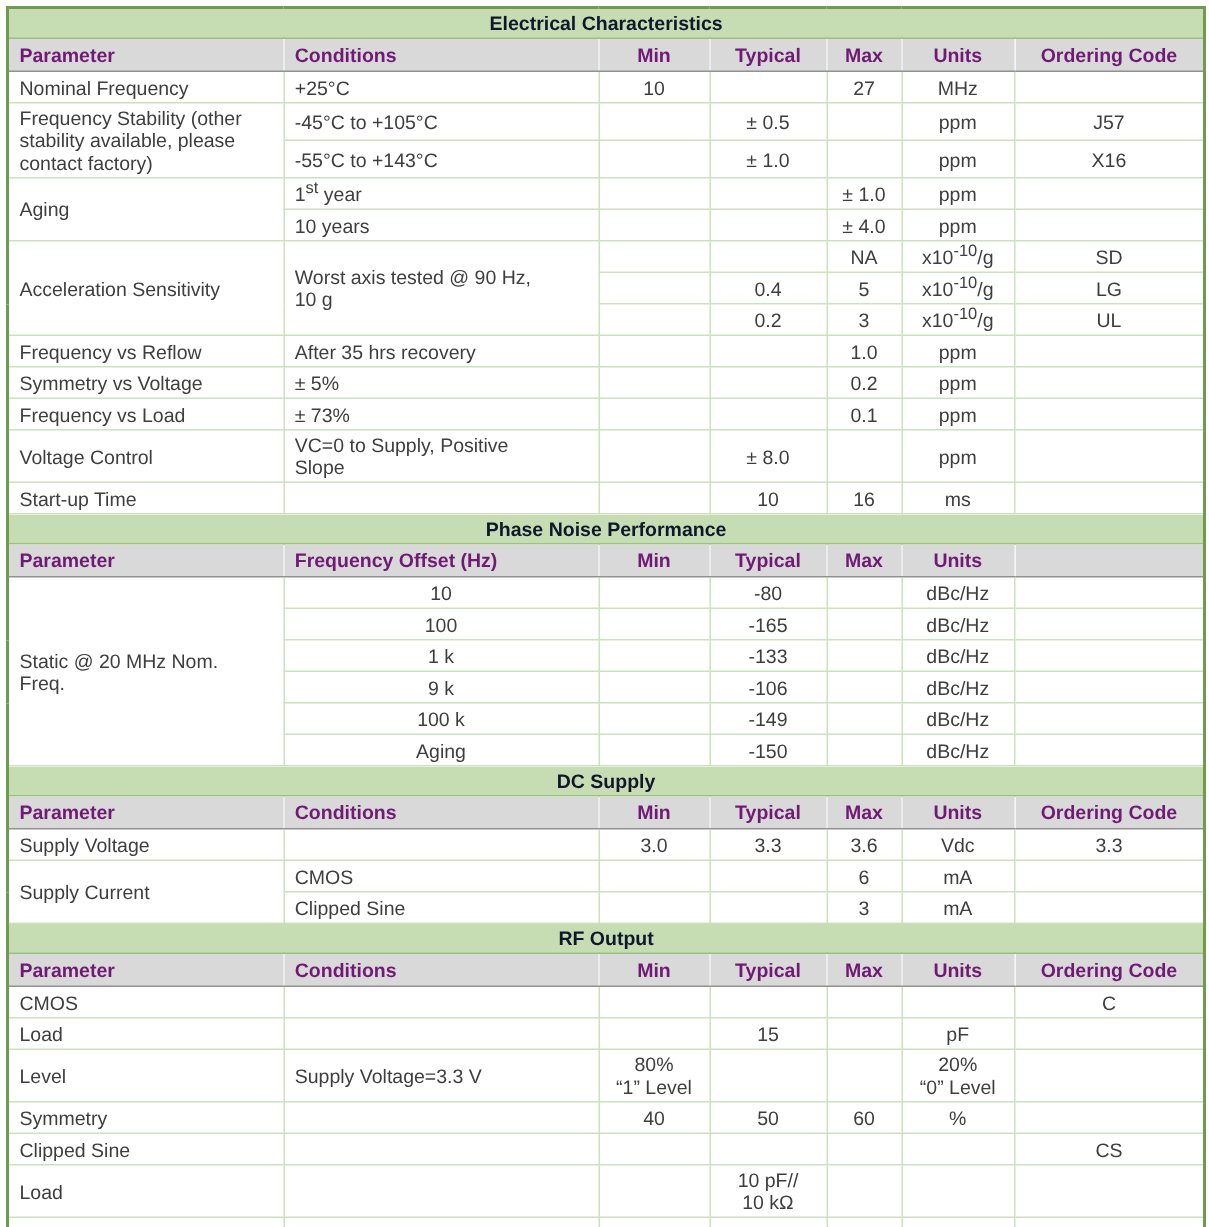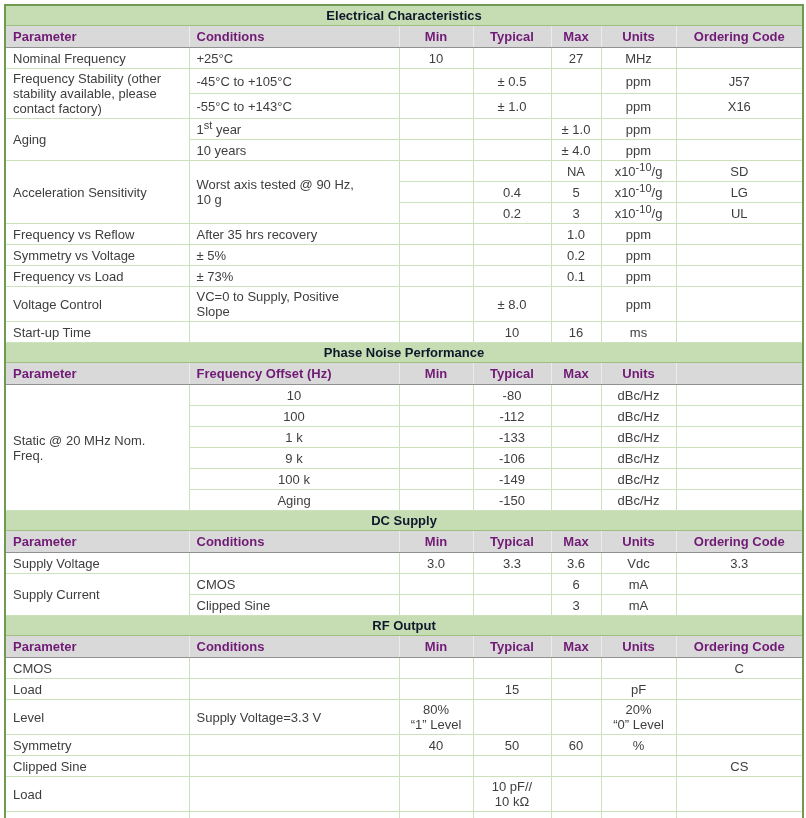"-112" td.center { text: -112 -> -165 }
